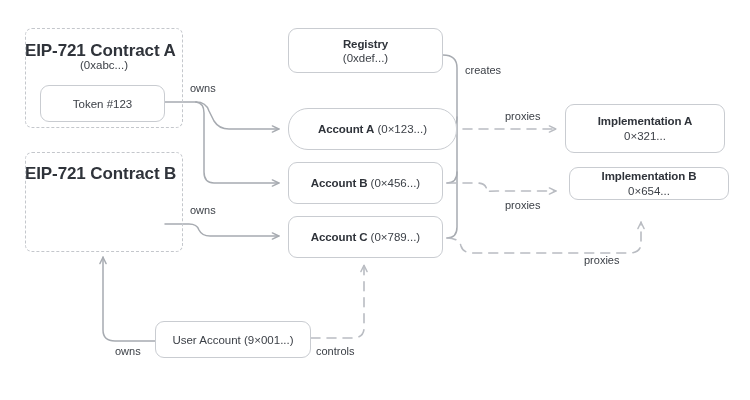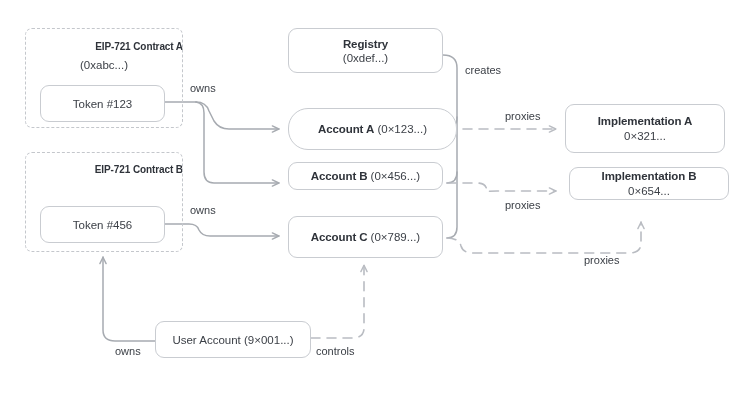"EIP-721 Contract A" .group-title { font-size: 10px -> 17px; text-align: right -> left }
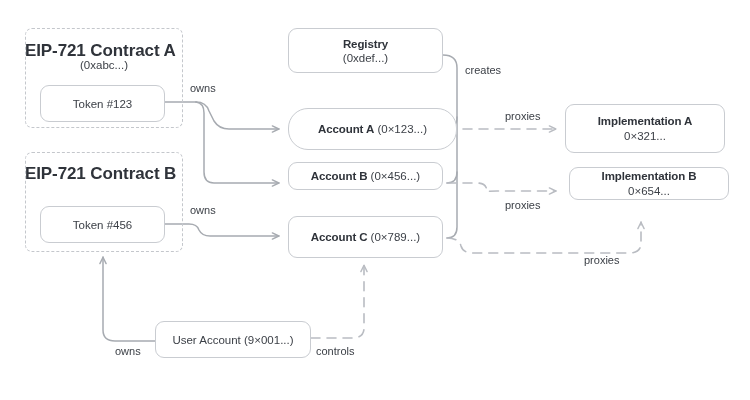"Account B (0×456...)" div.node { height: 28px -> 42px }
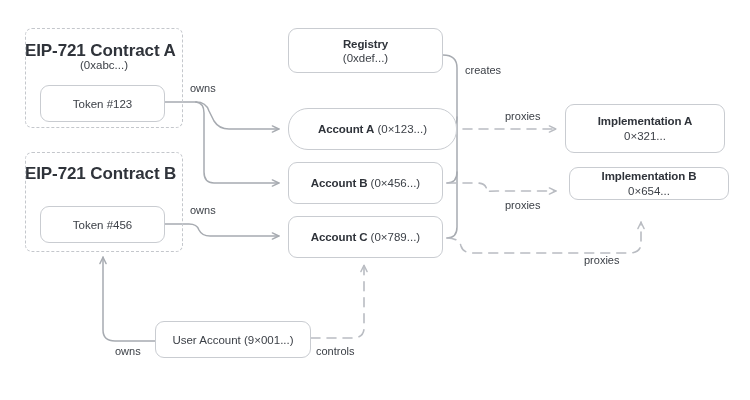"Token #456" div.node { html: <div> <span>Token #456</span> </div> -> none }
